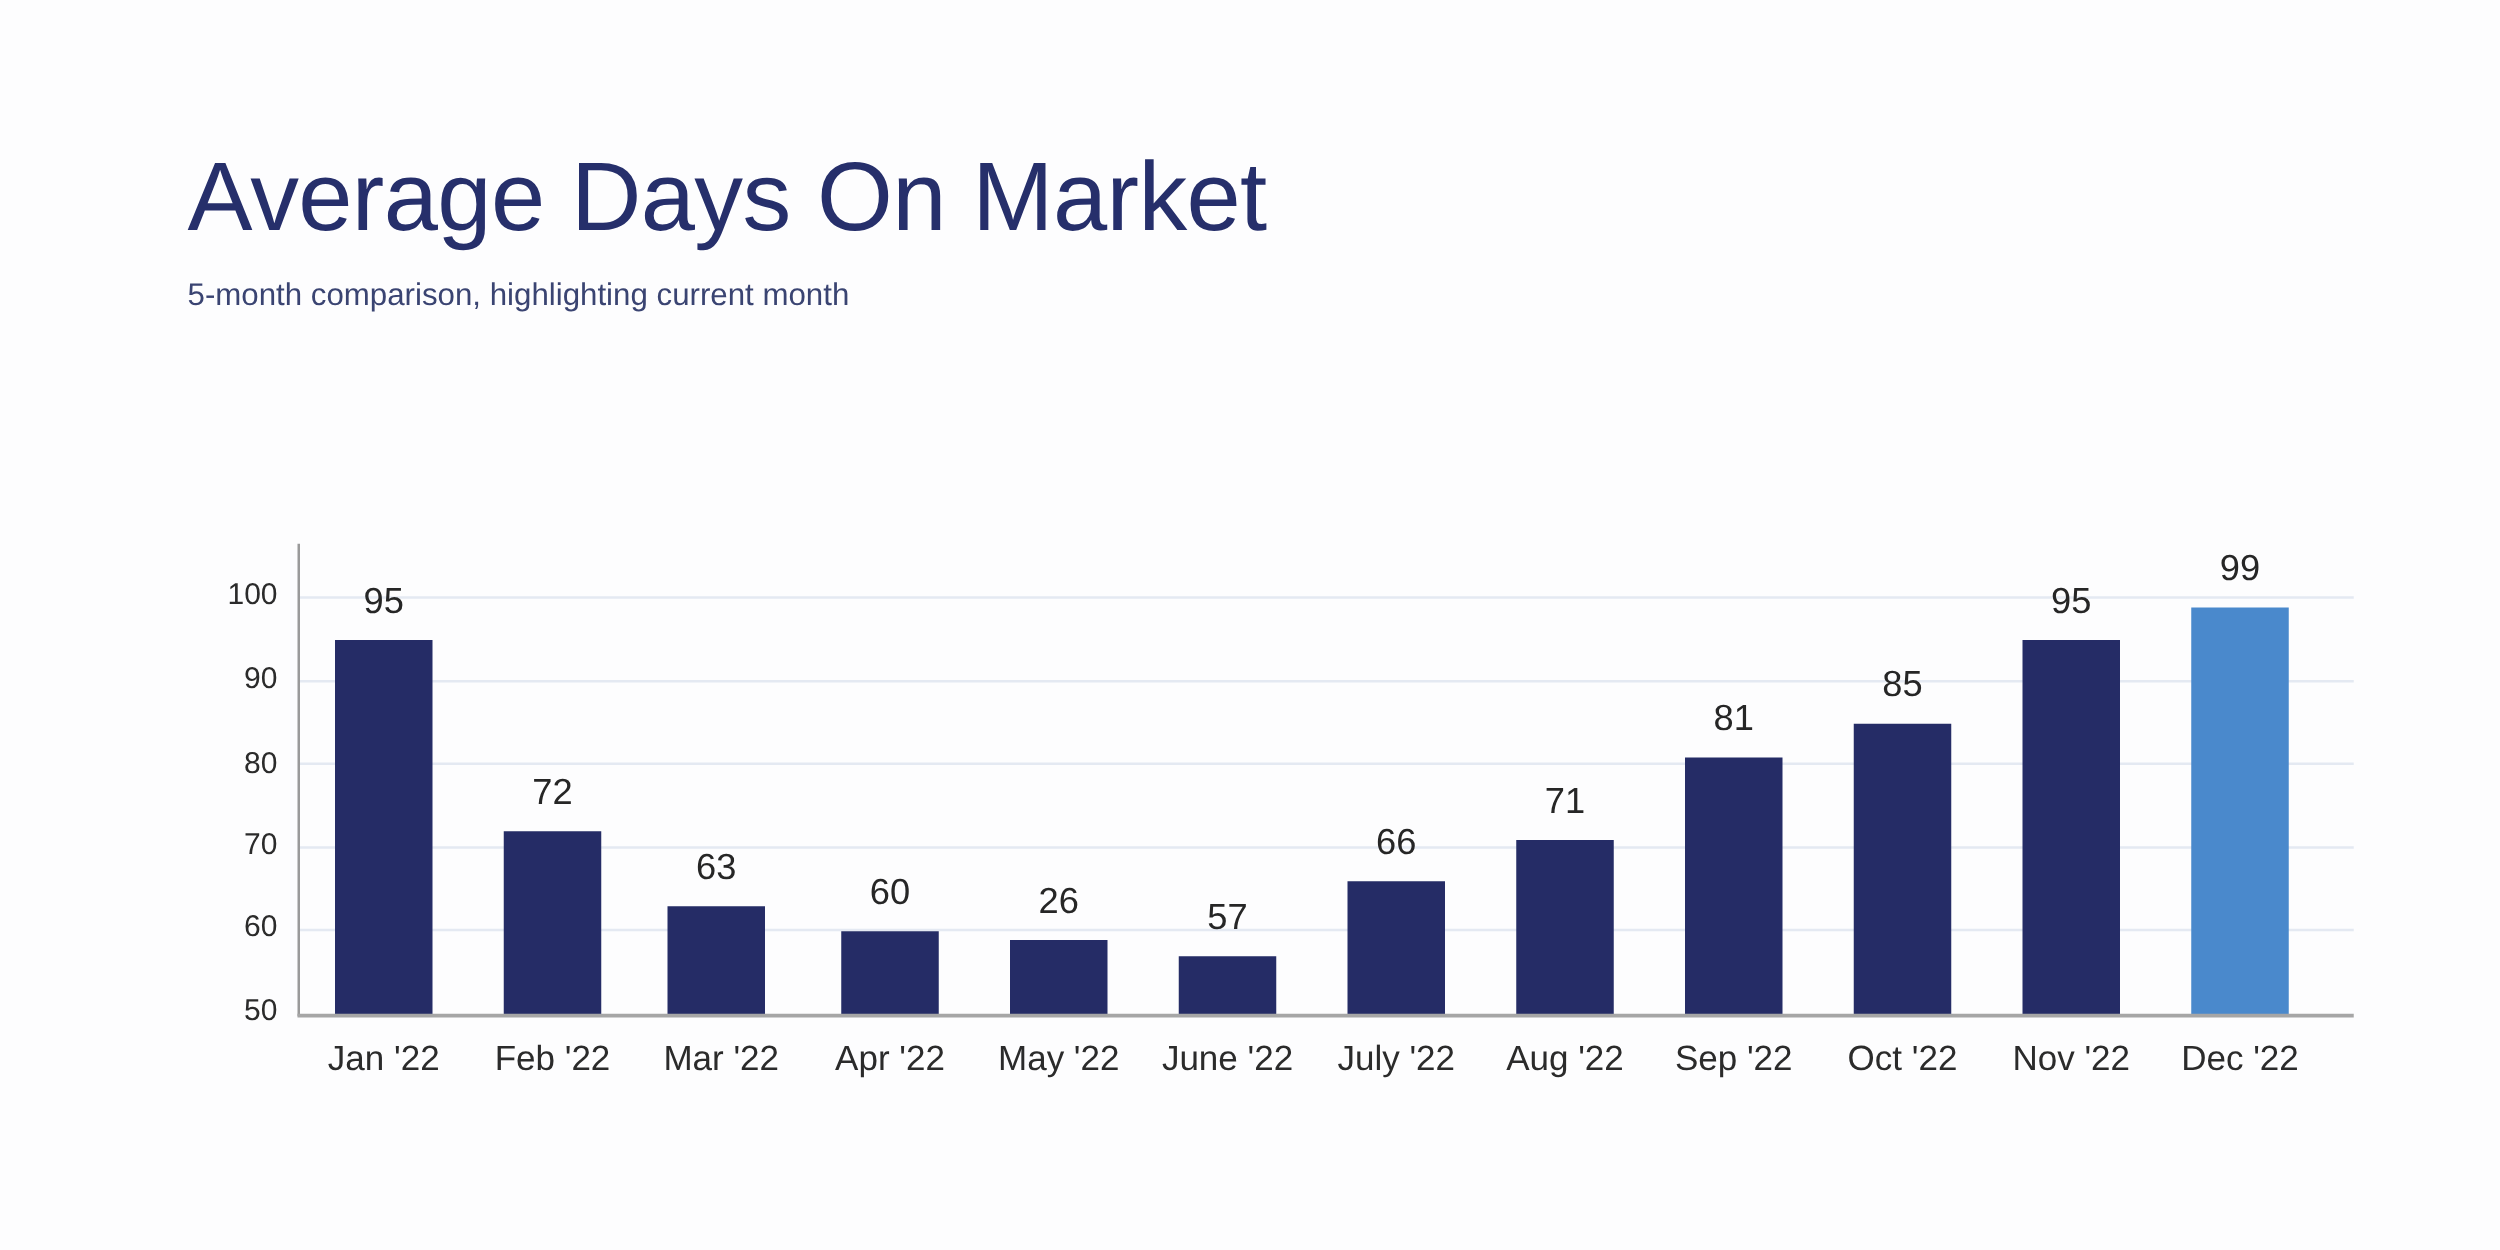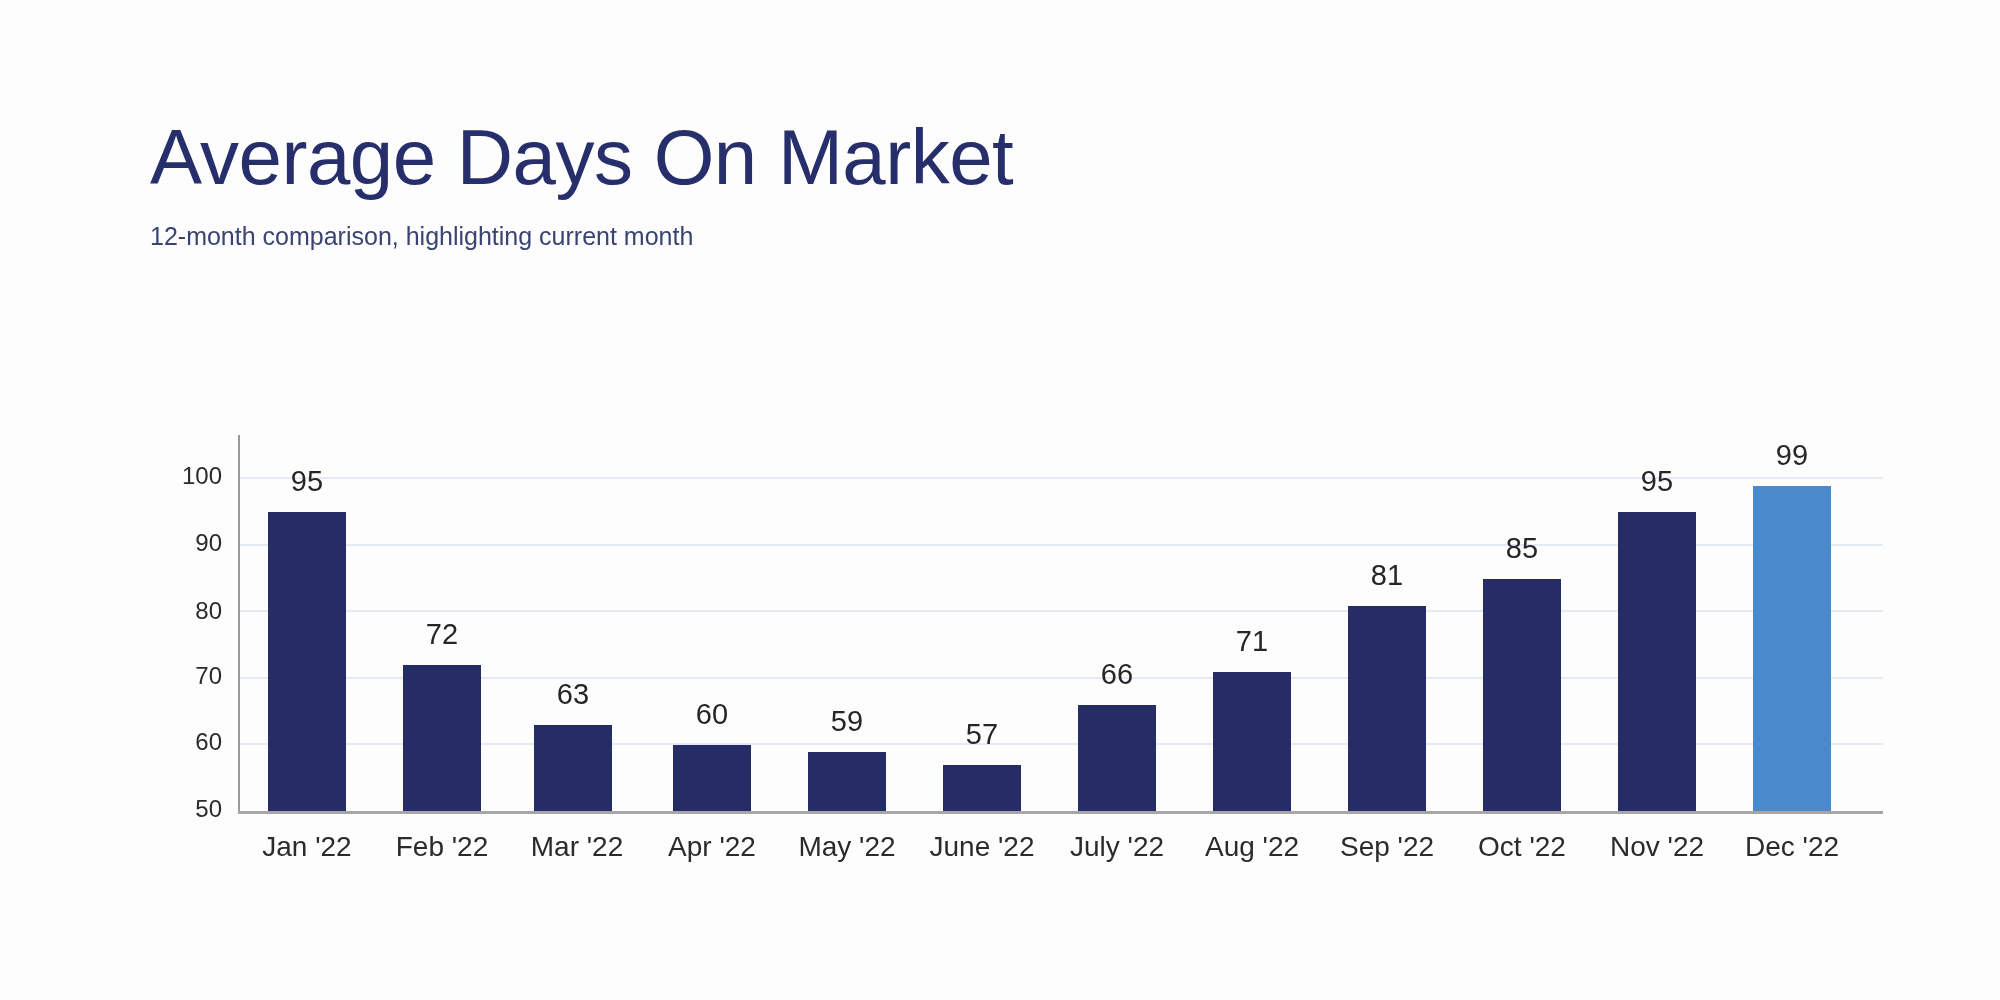"12-month comparison, highlighting" div { text: 12-month -> 5-month }
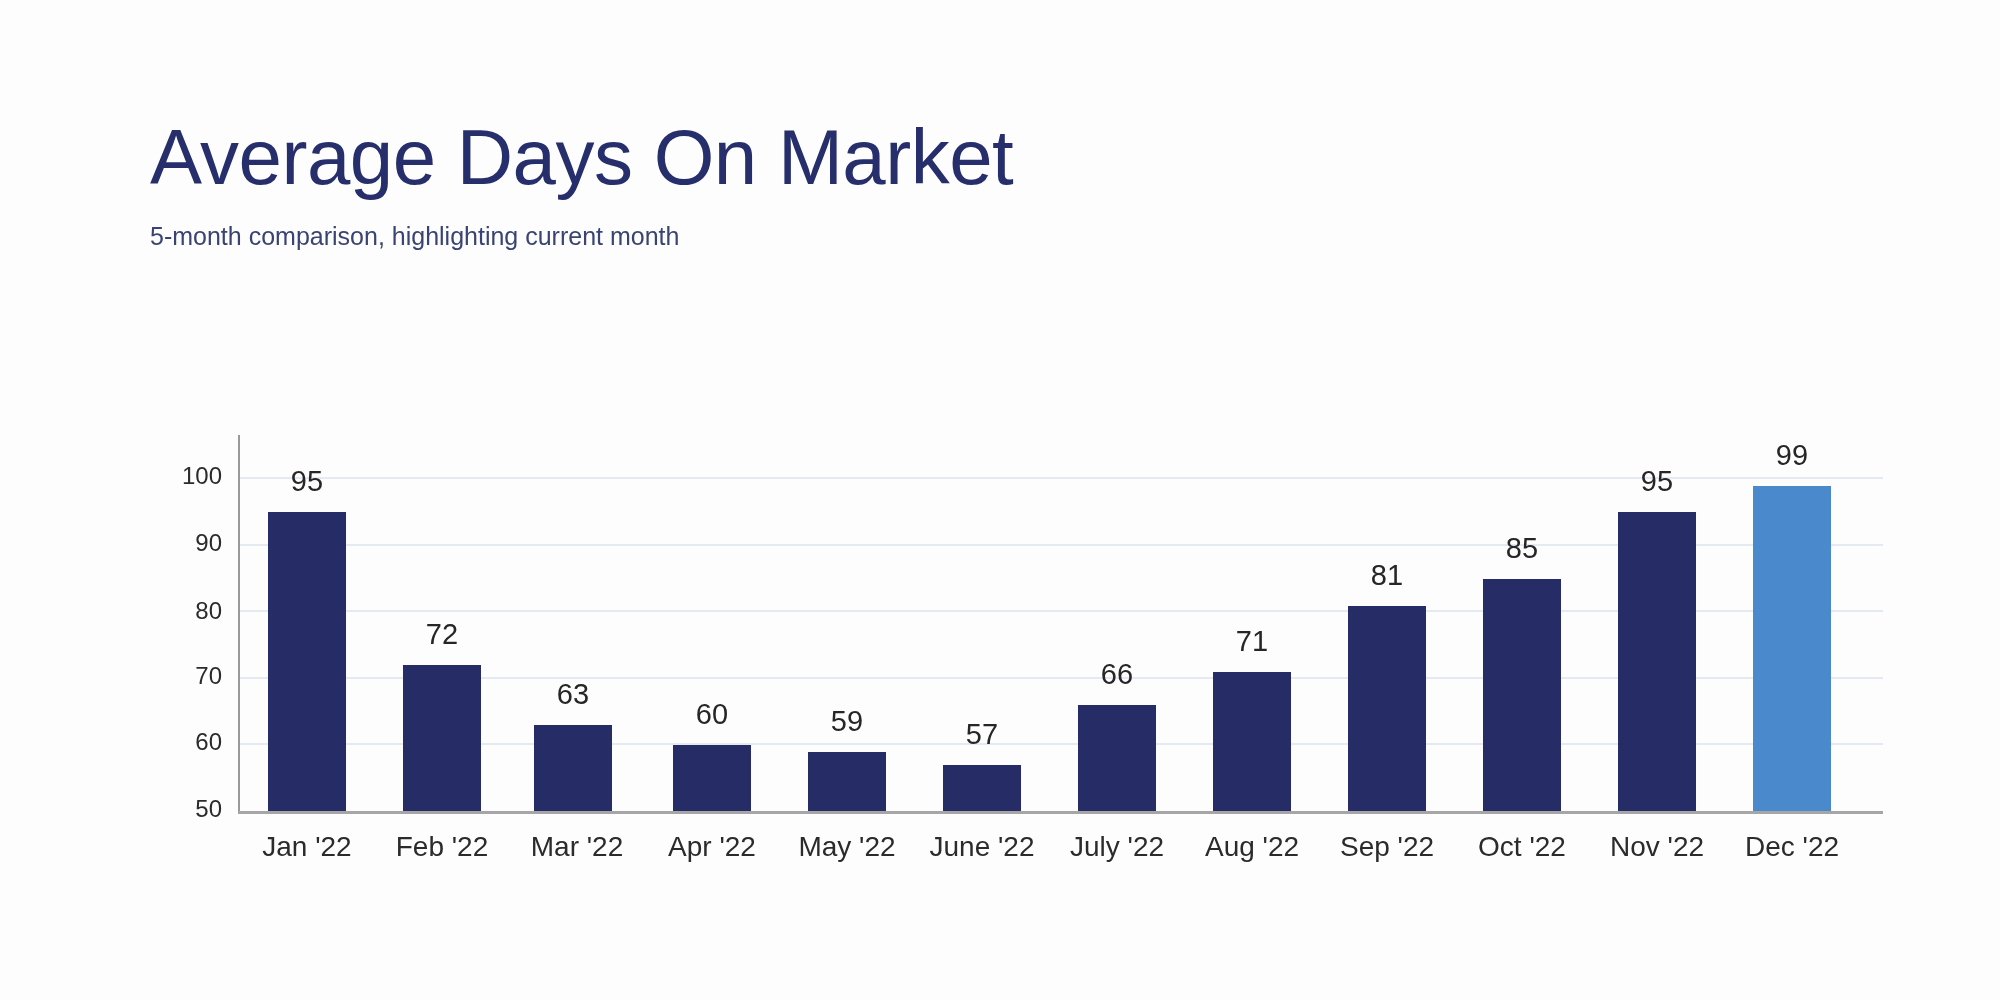"59" div.bar-value { text: 59 -> 26 }
